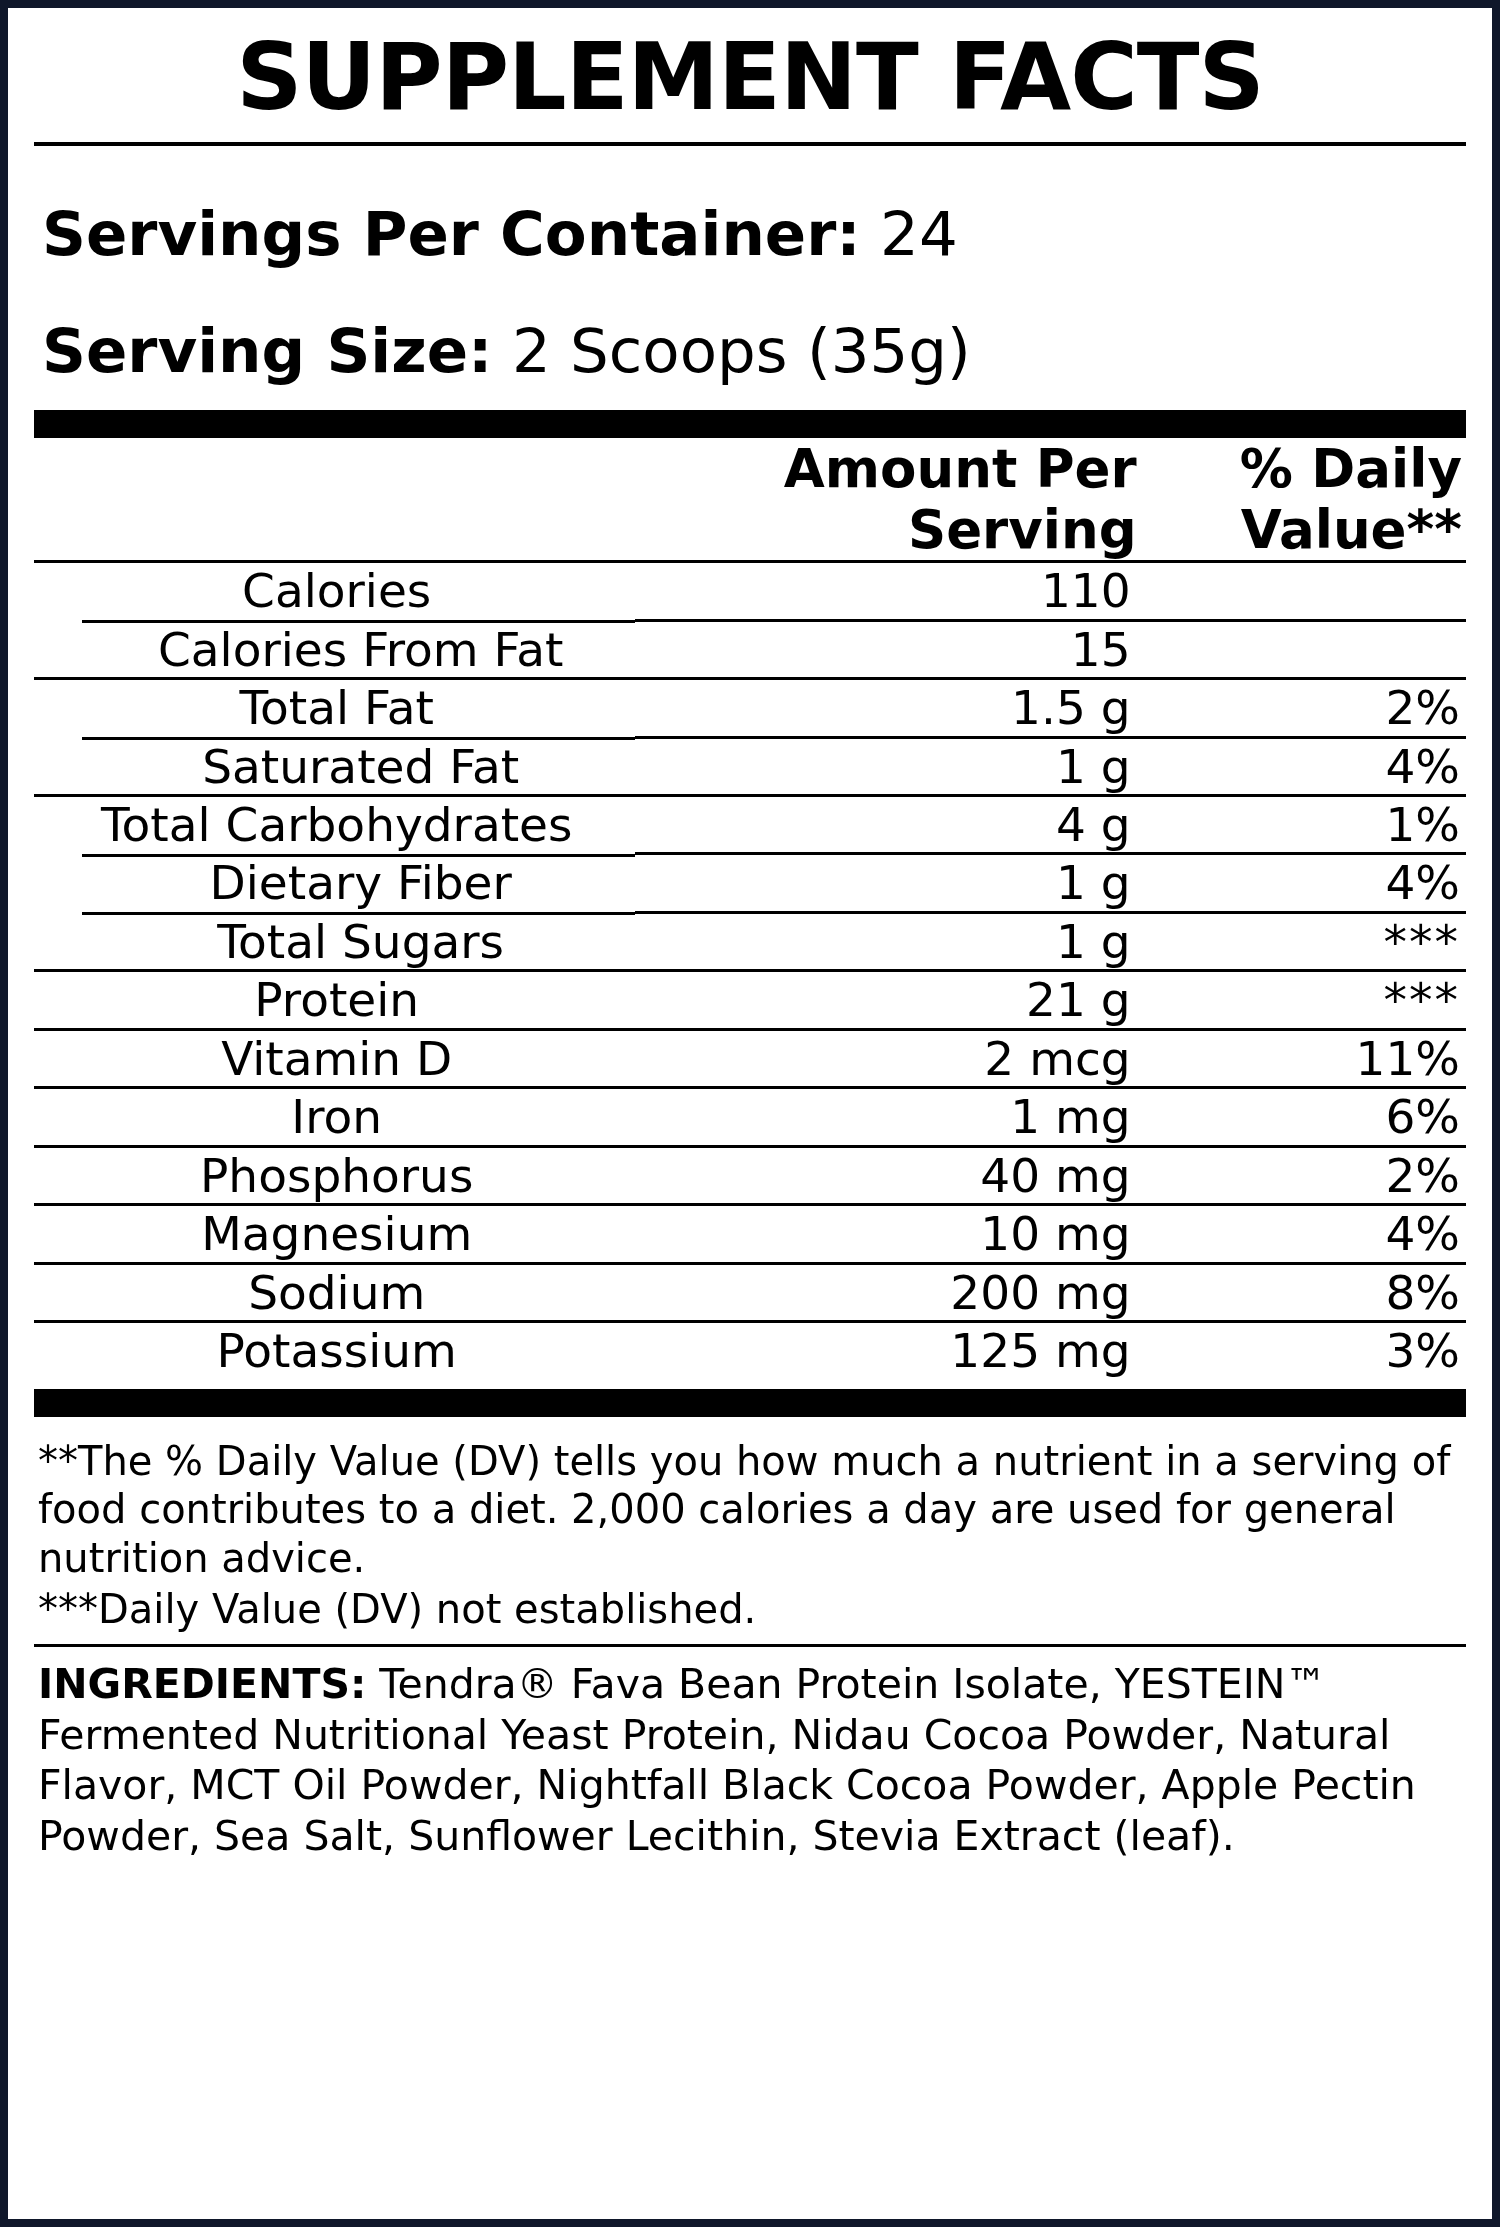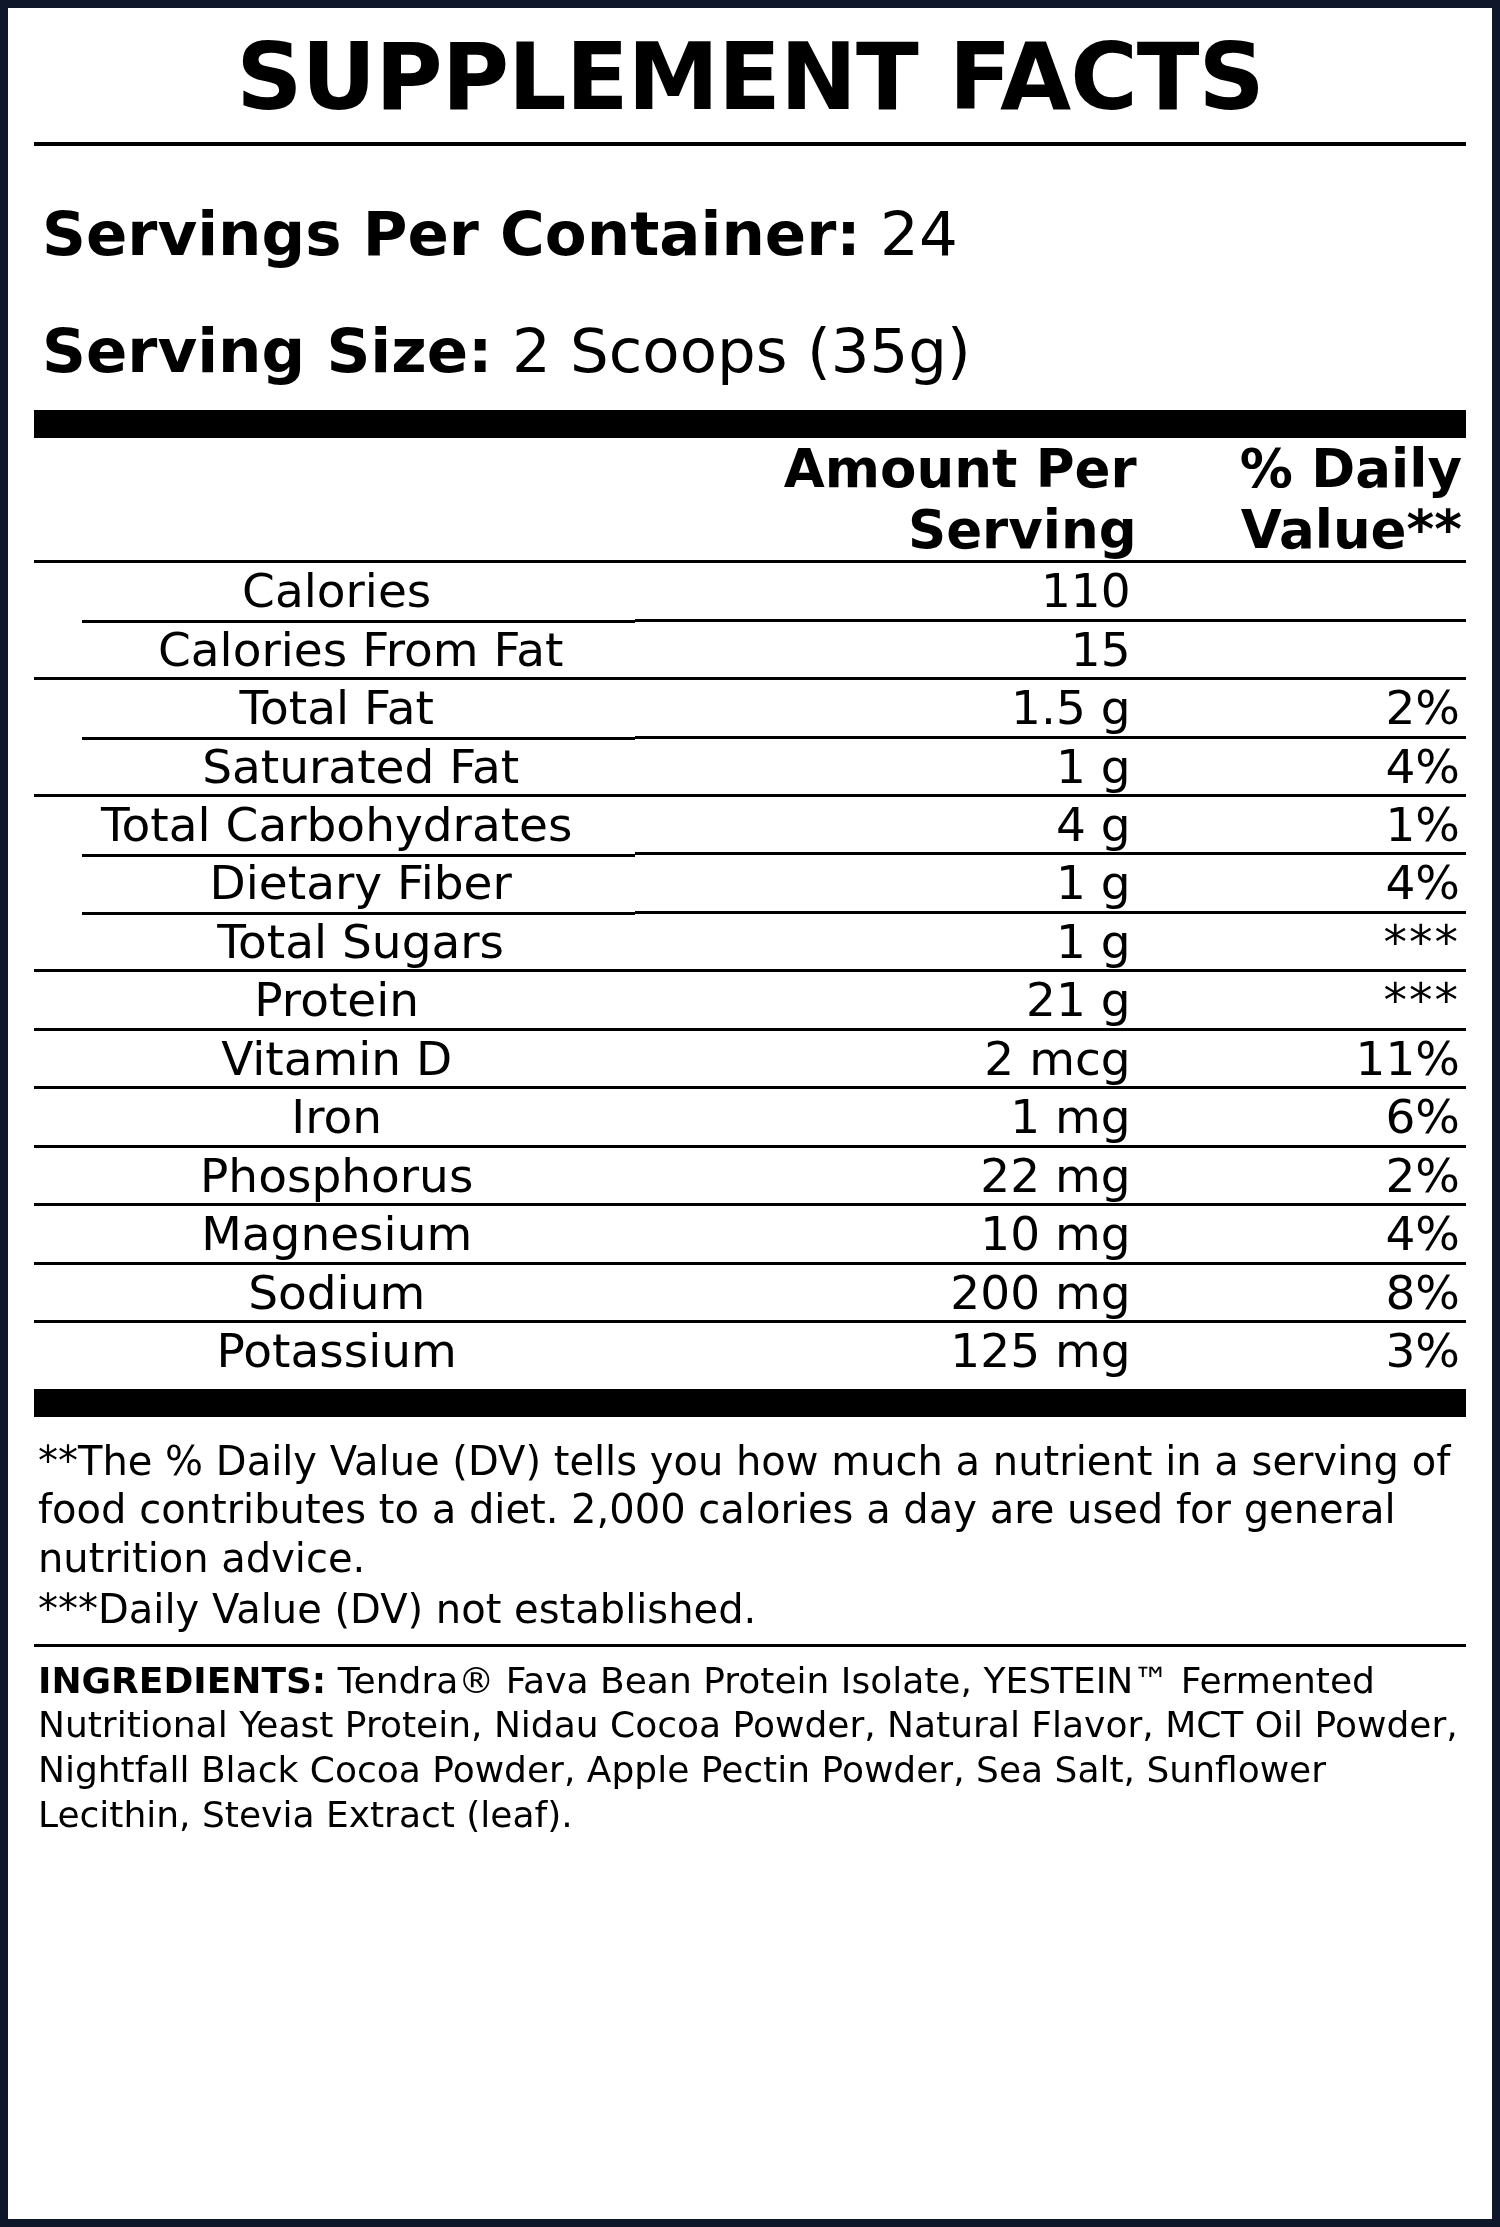"22 mg" td.col-amount { text: 22 -> 40 }
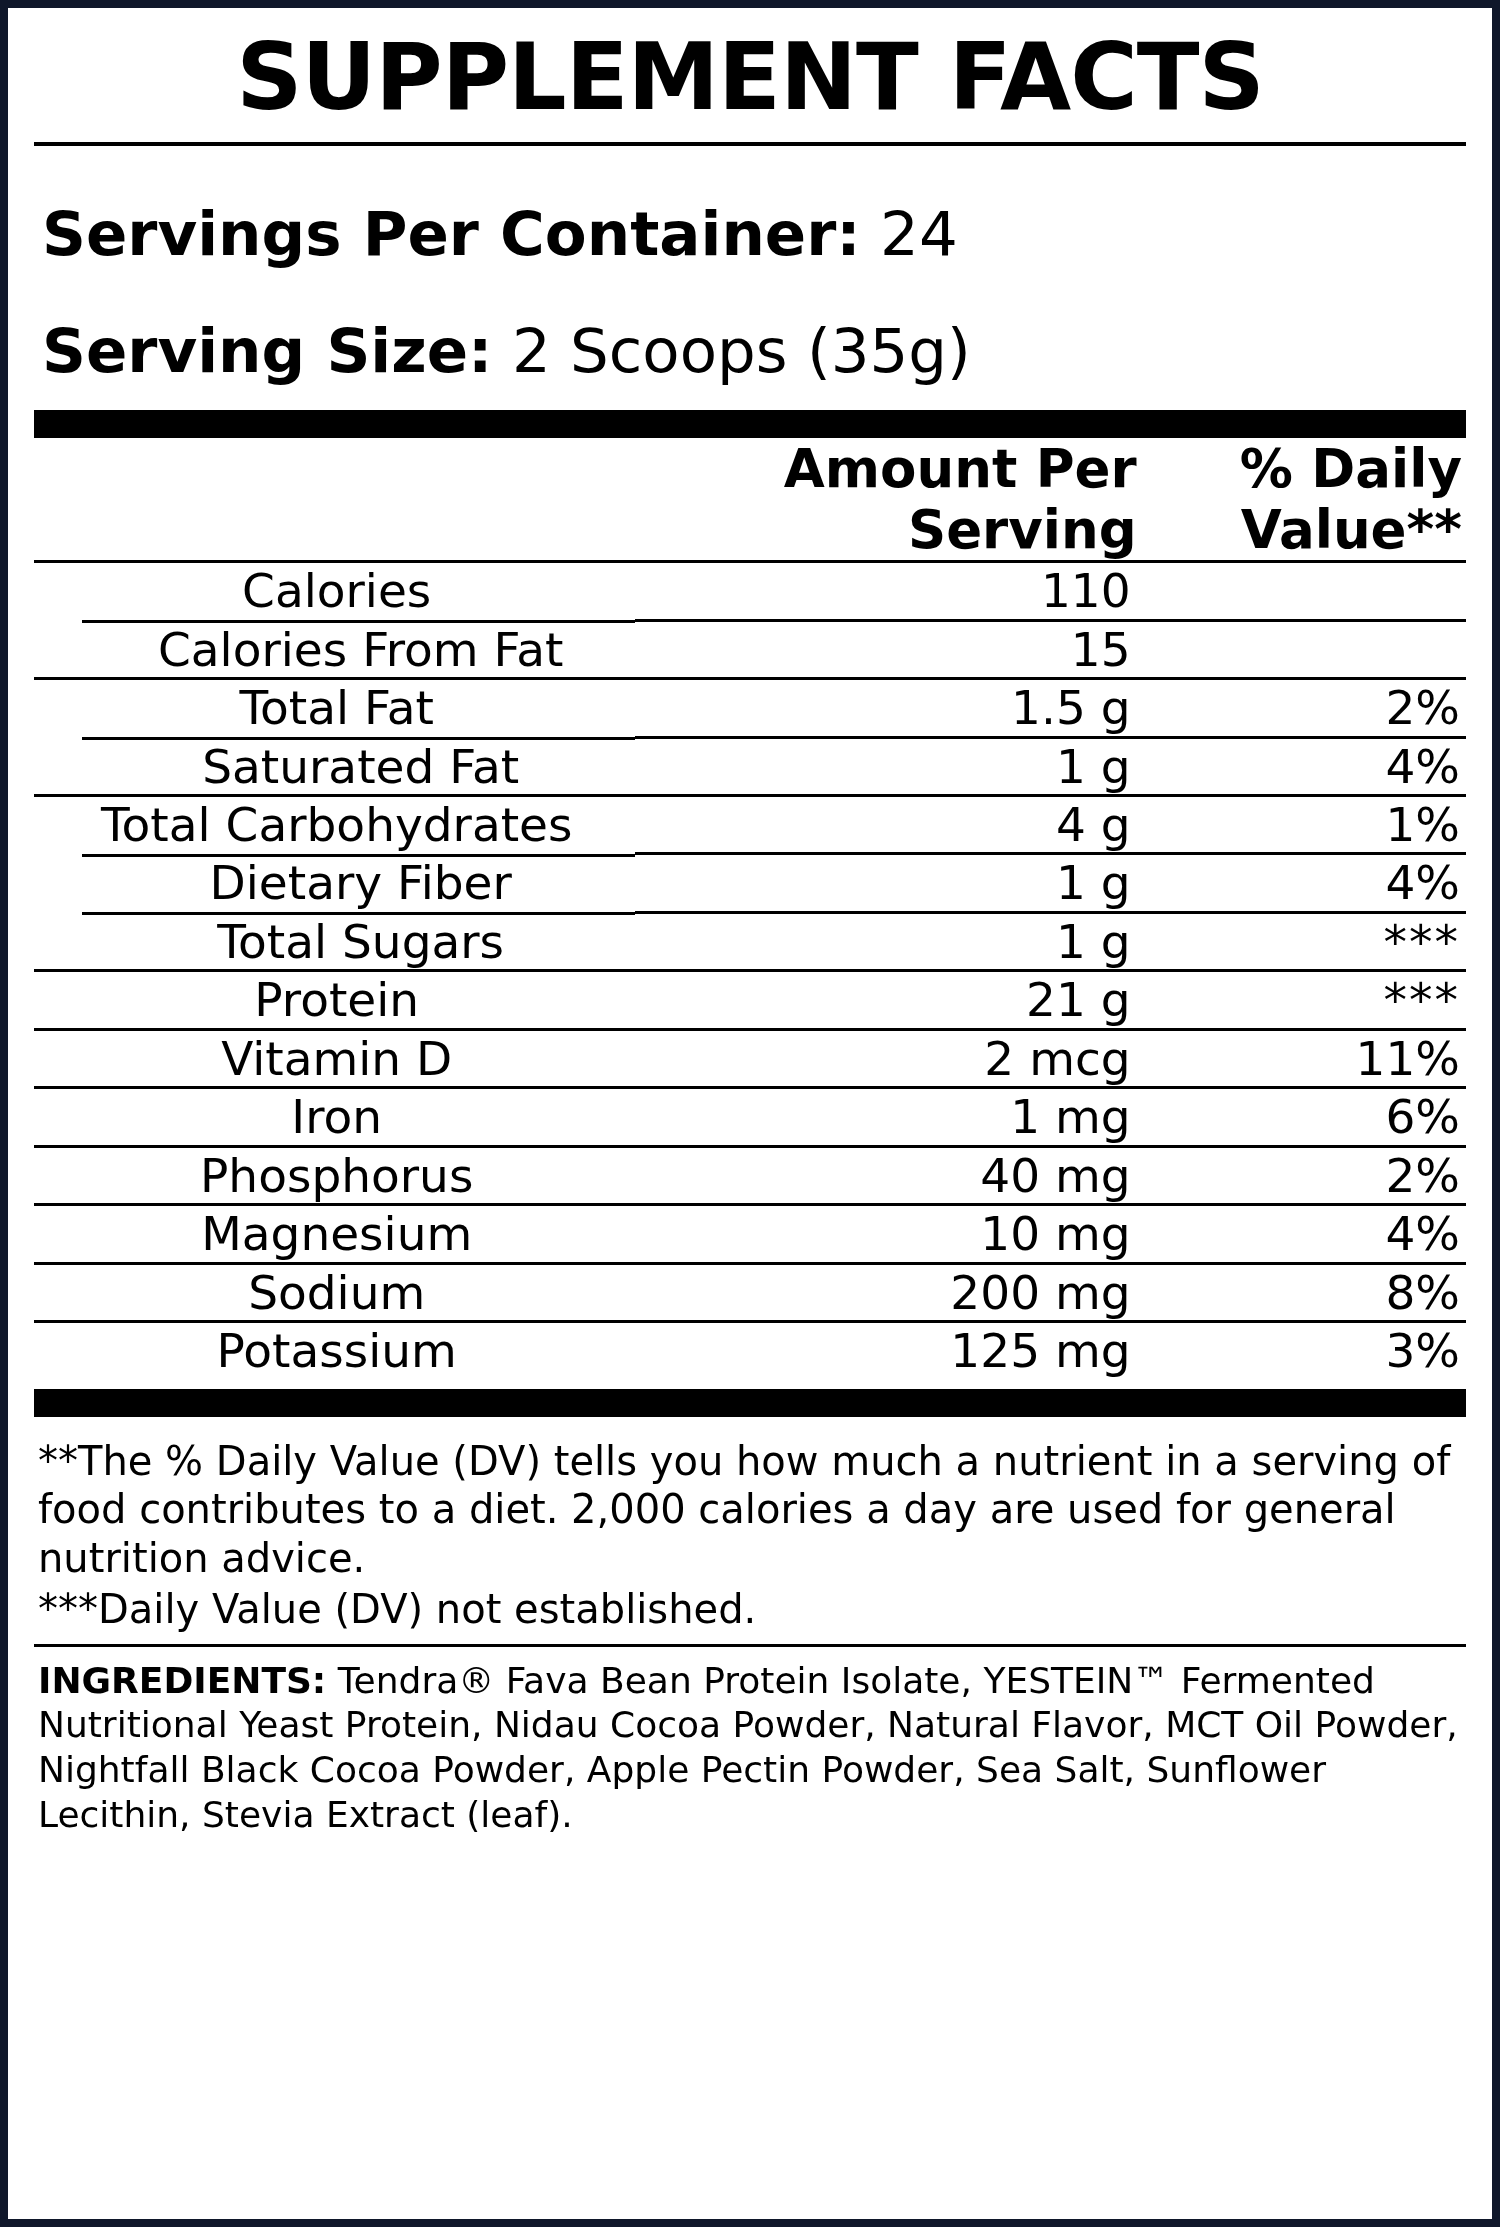"INGREDIENTS: Tendra® Fava Bean Protein" .ingredients p { font-size: 36px -> 41px }
